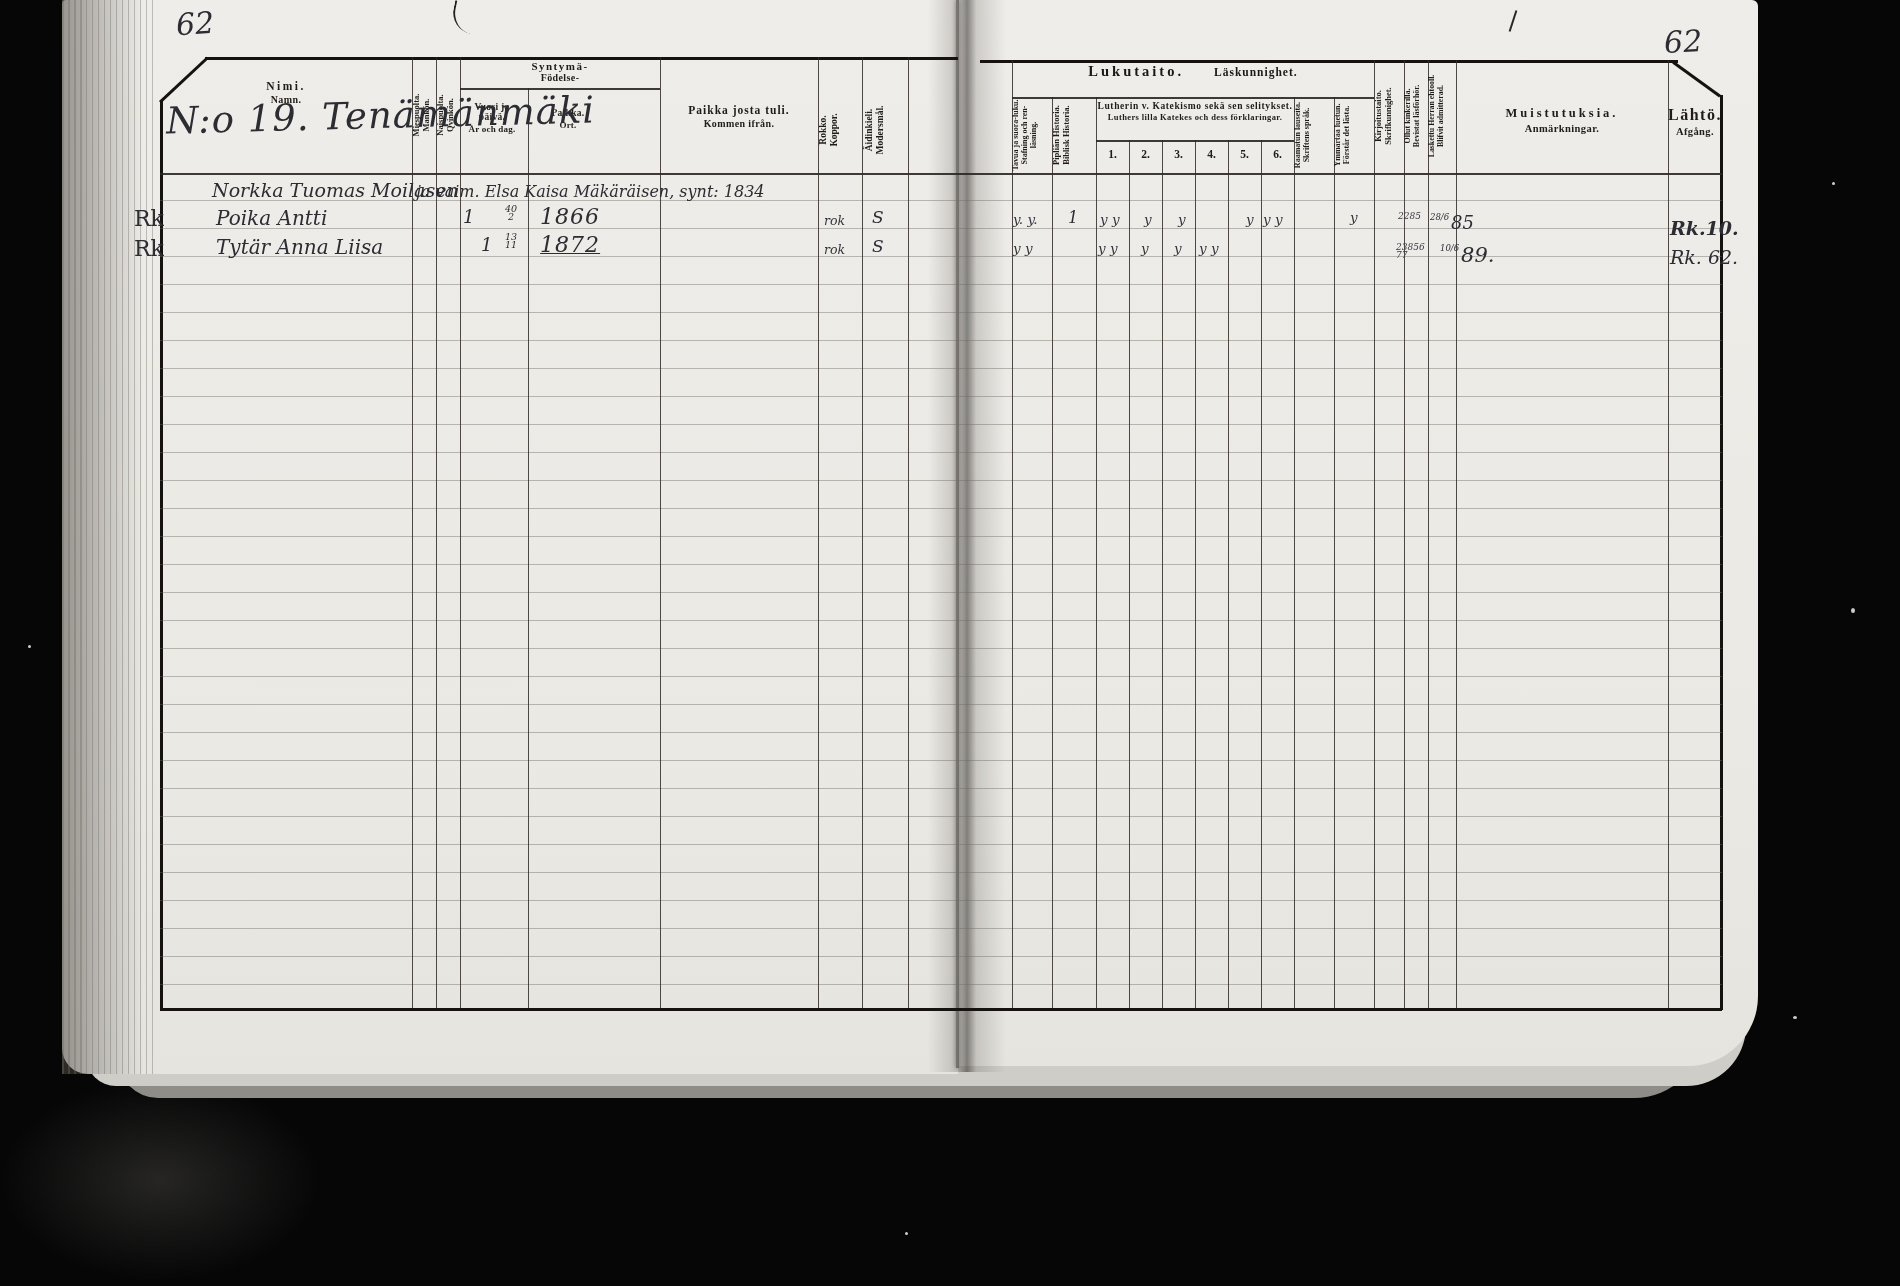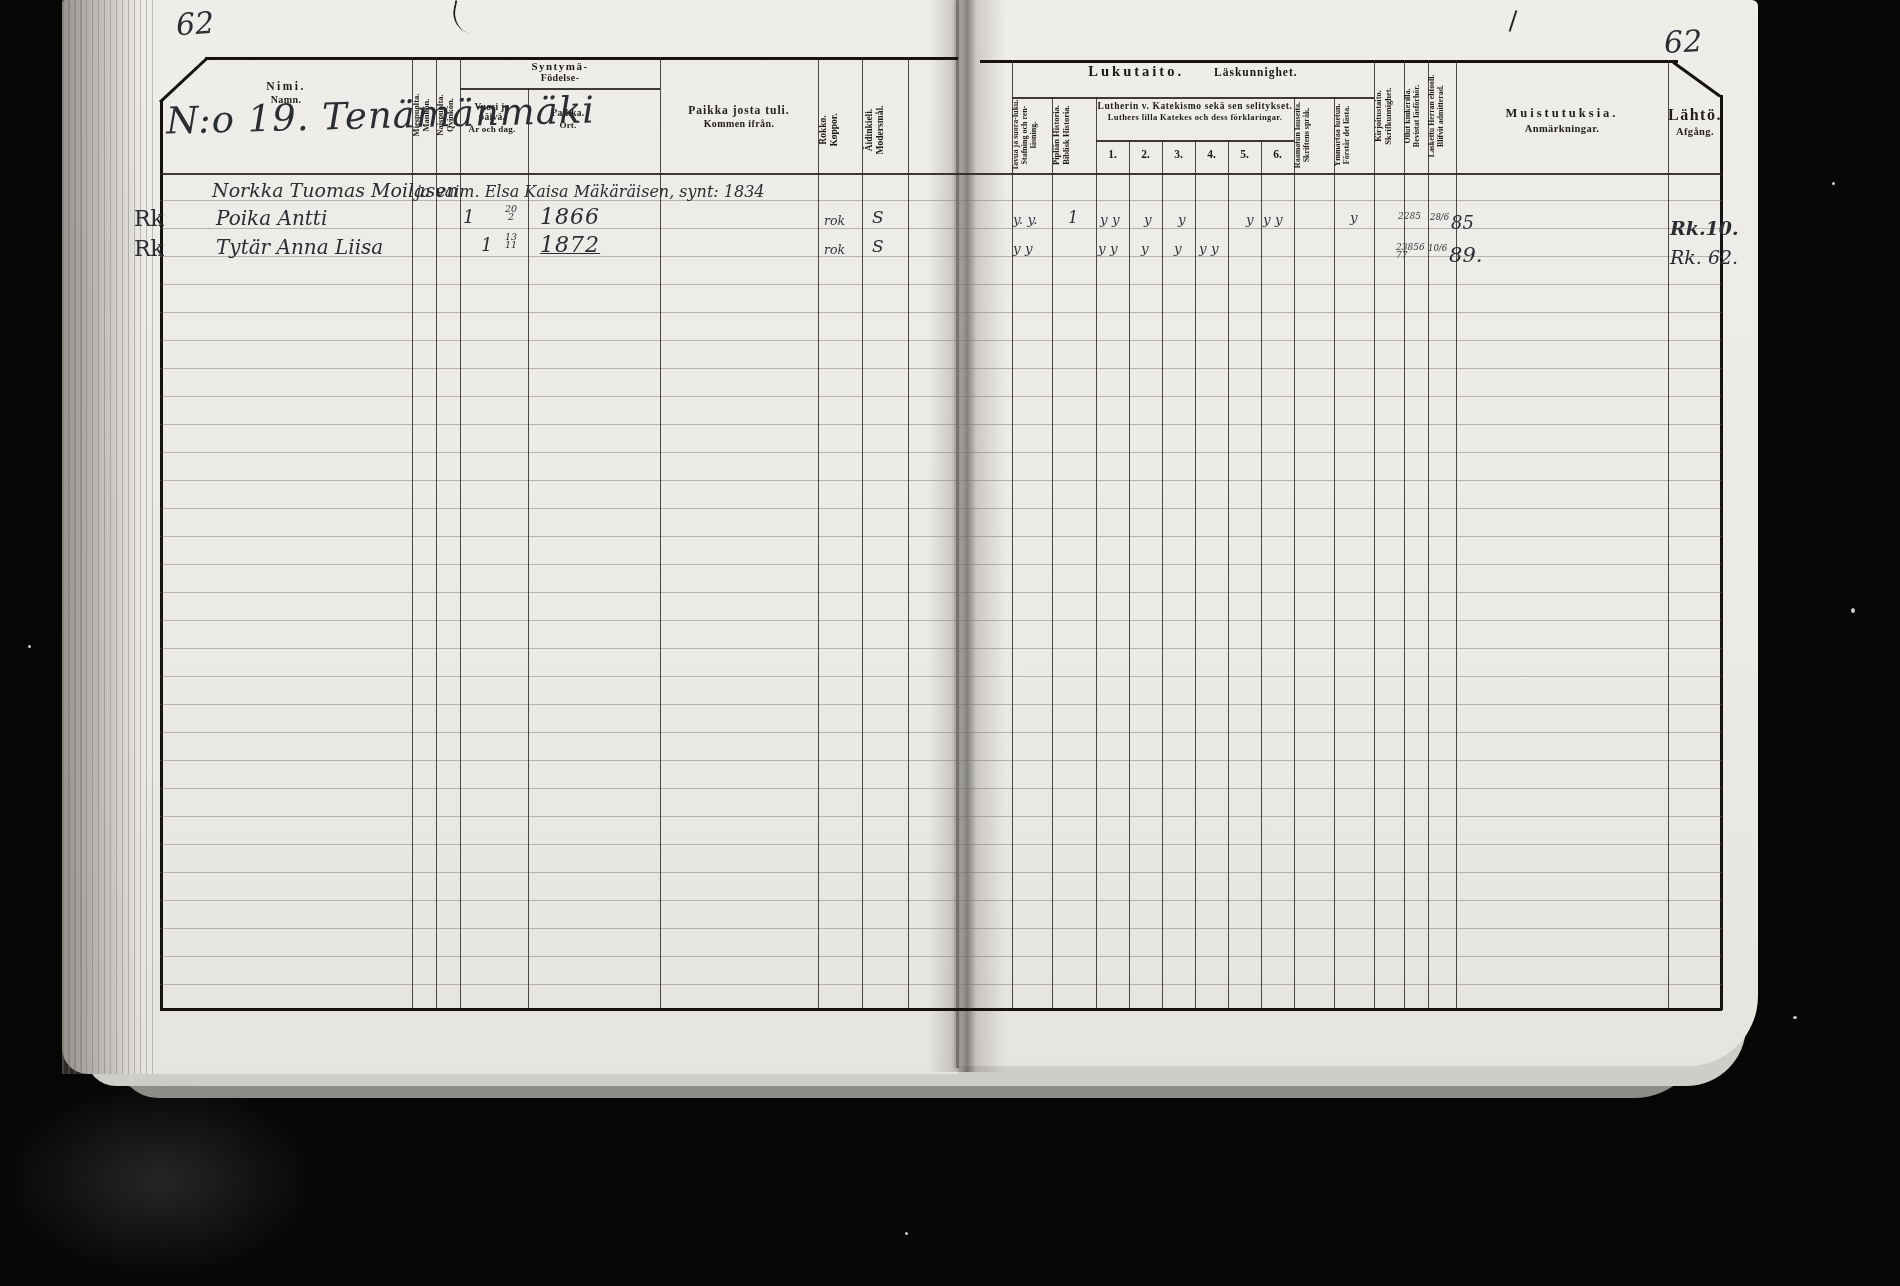"20" span { text: 20 -> 40 }
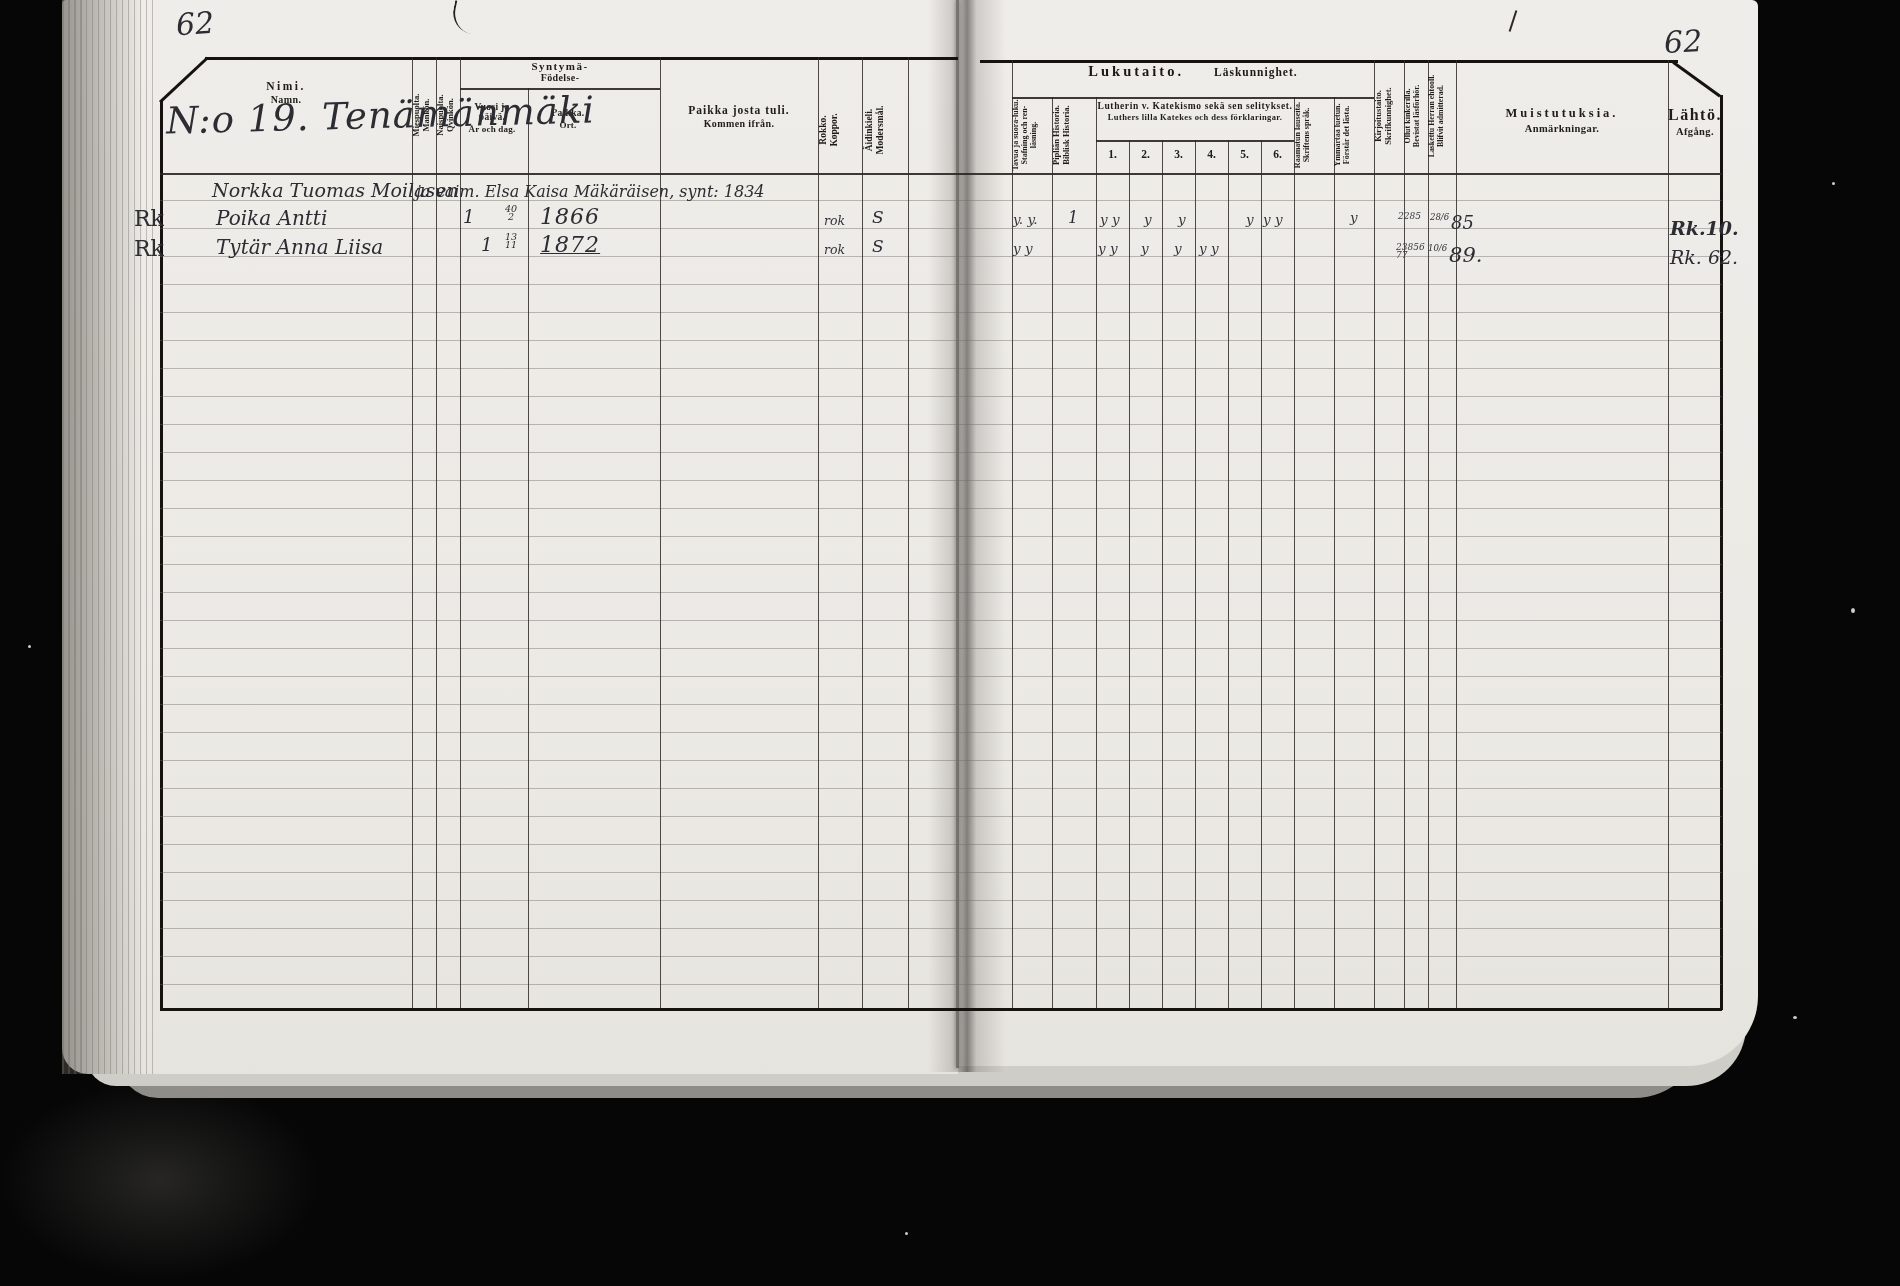"10/689." span.hw { padding-left: none -> 12px }
